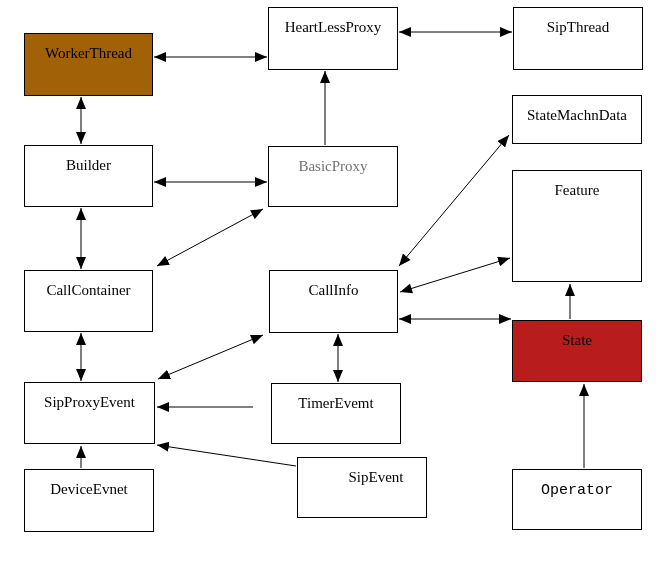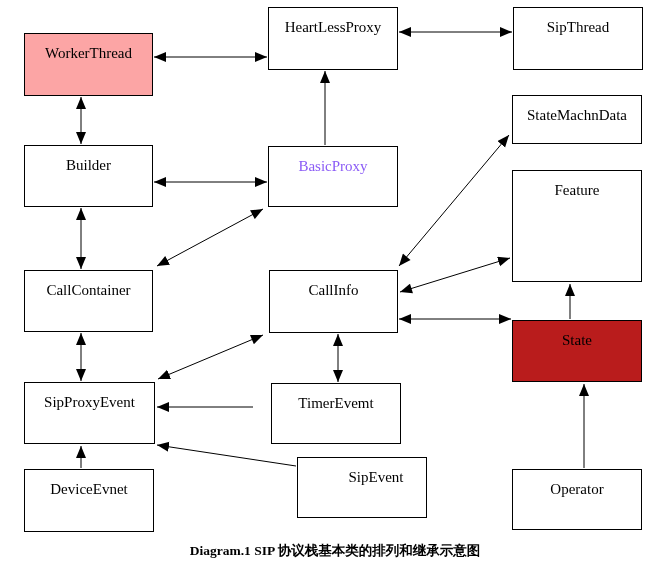"WorkerThread" div.node { background: #fca5a5 -> #a16207 }
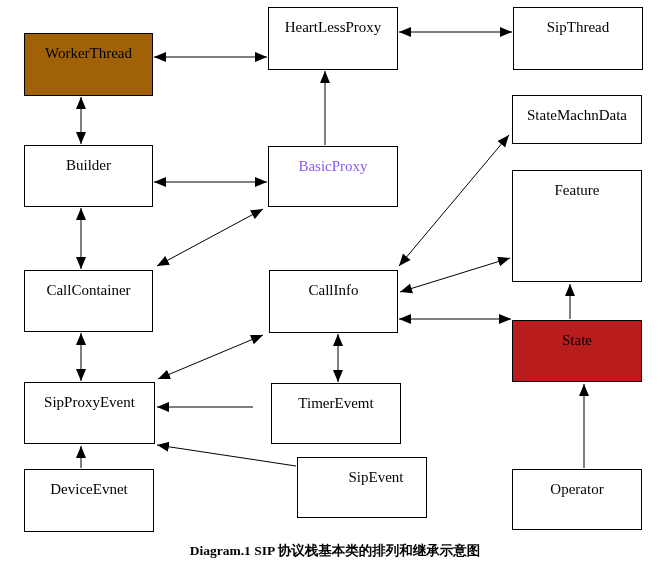"BasicProxy" span { color: #8b5cf6 -> #737373 }
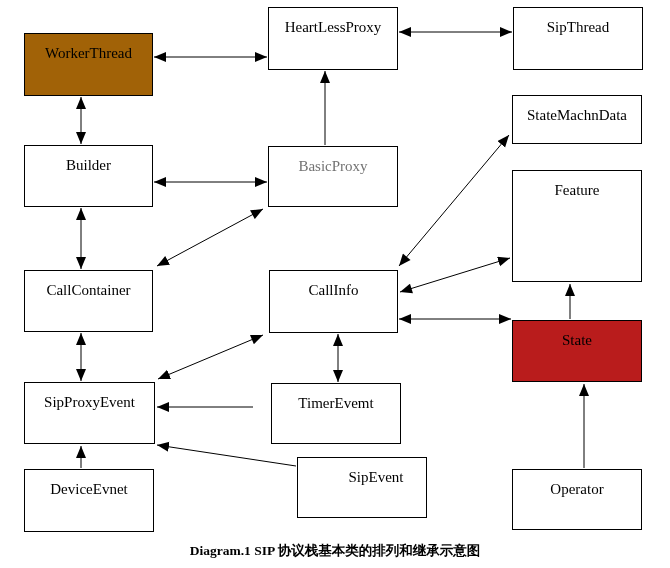"Operator" span { font-family: none -> Liberation Mono, monospace }
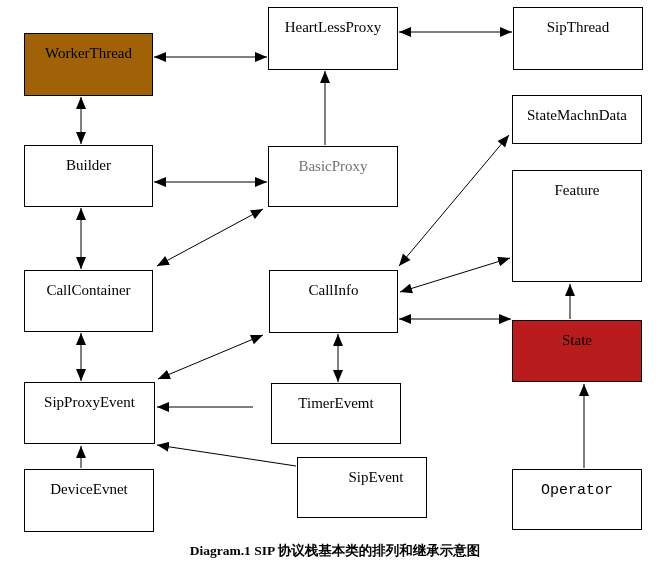"Diagram.1 SIP 协议栈基本类的排列和继承示意图" div.caption { html: <div>Diagram.1 SIP 协议栈基本类的排列和继承示意图</div> -> none }
